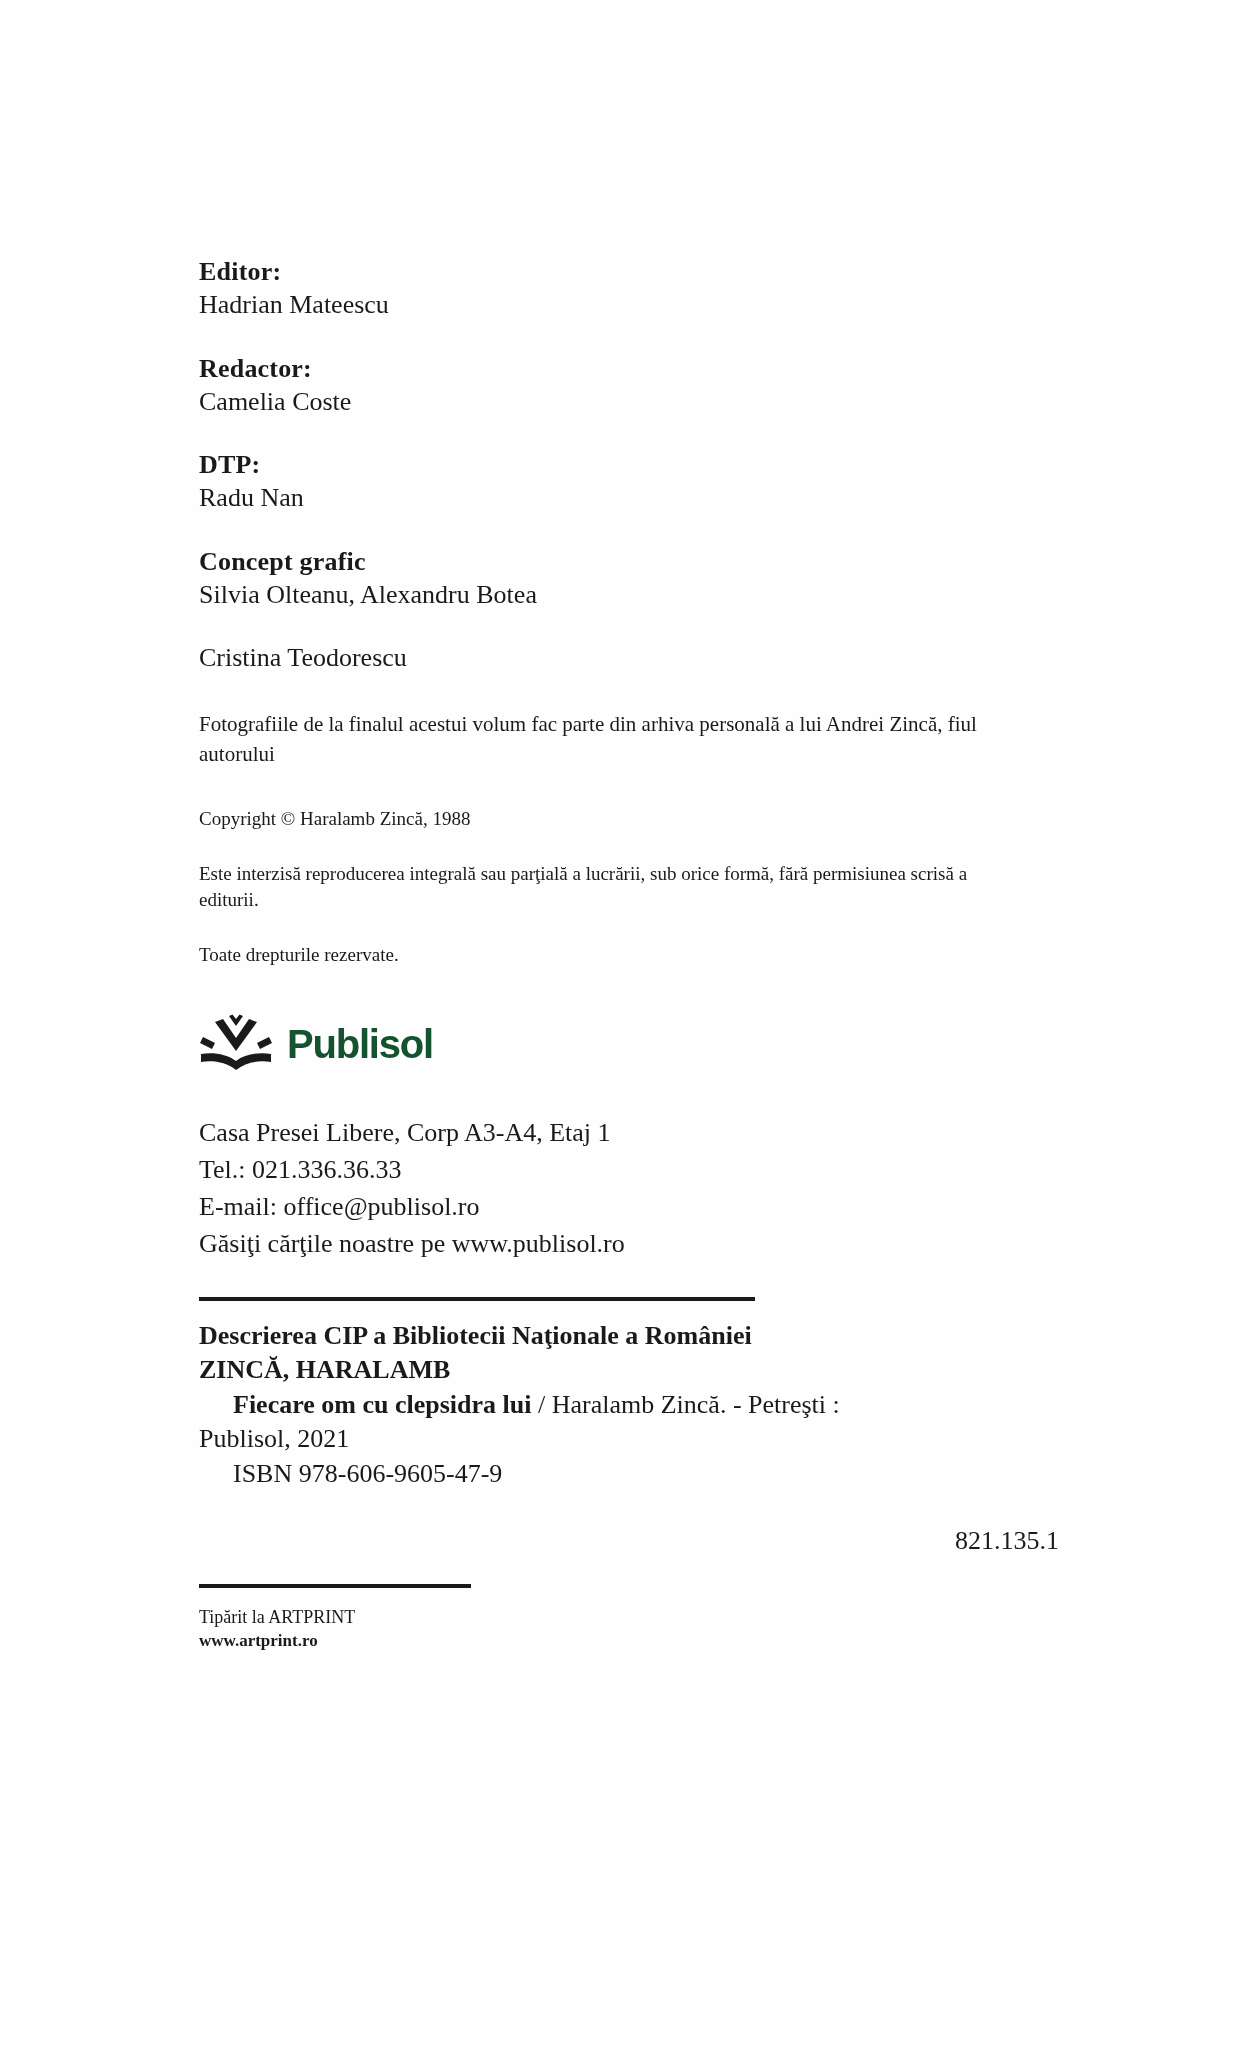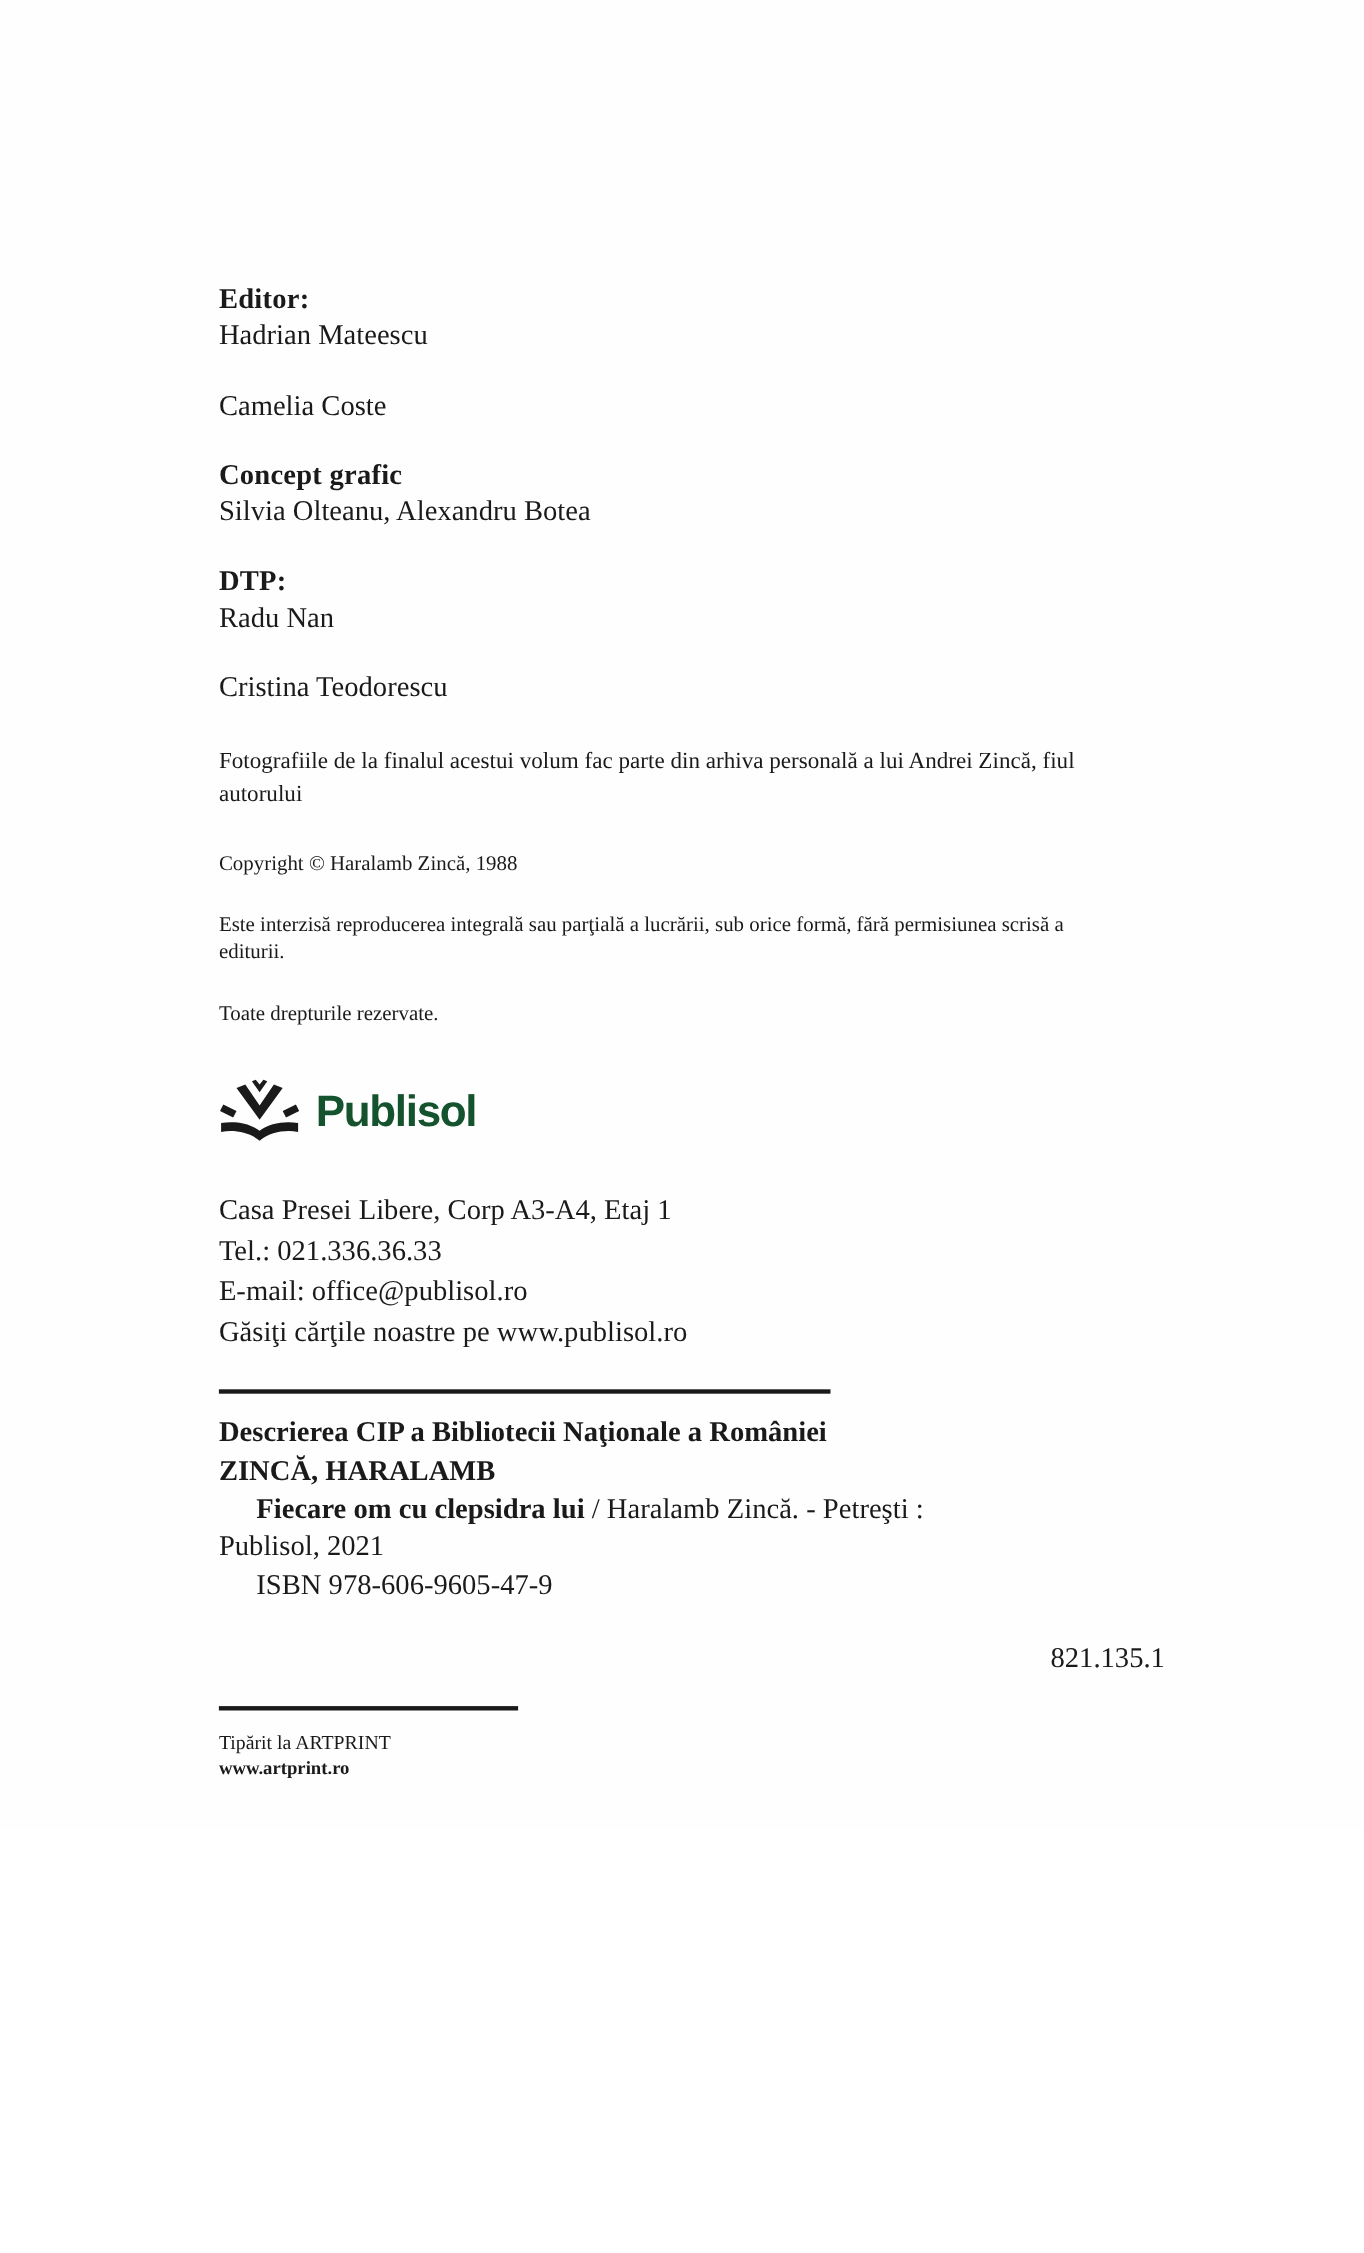"Redactor:" div.credit-role { html: none -> <div>Redactor:</div> }
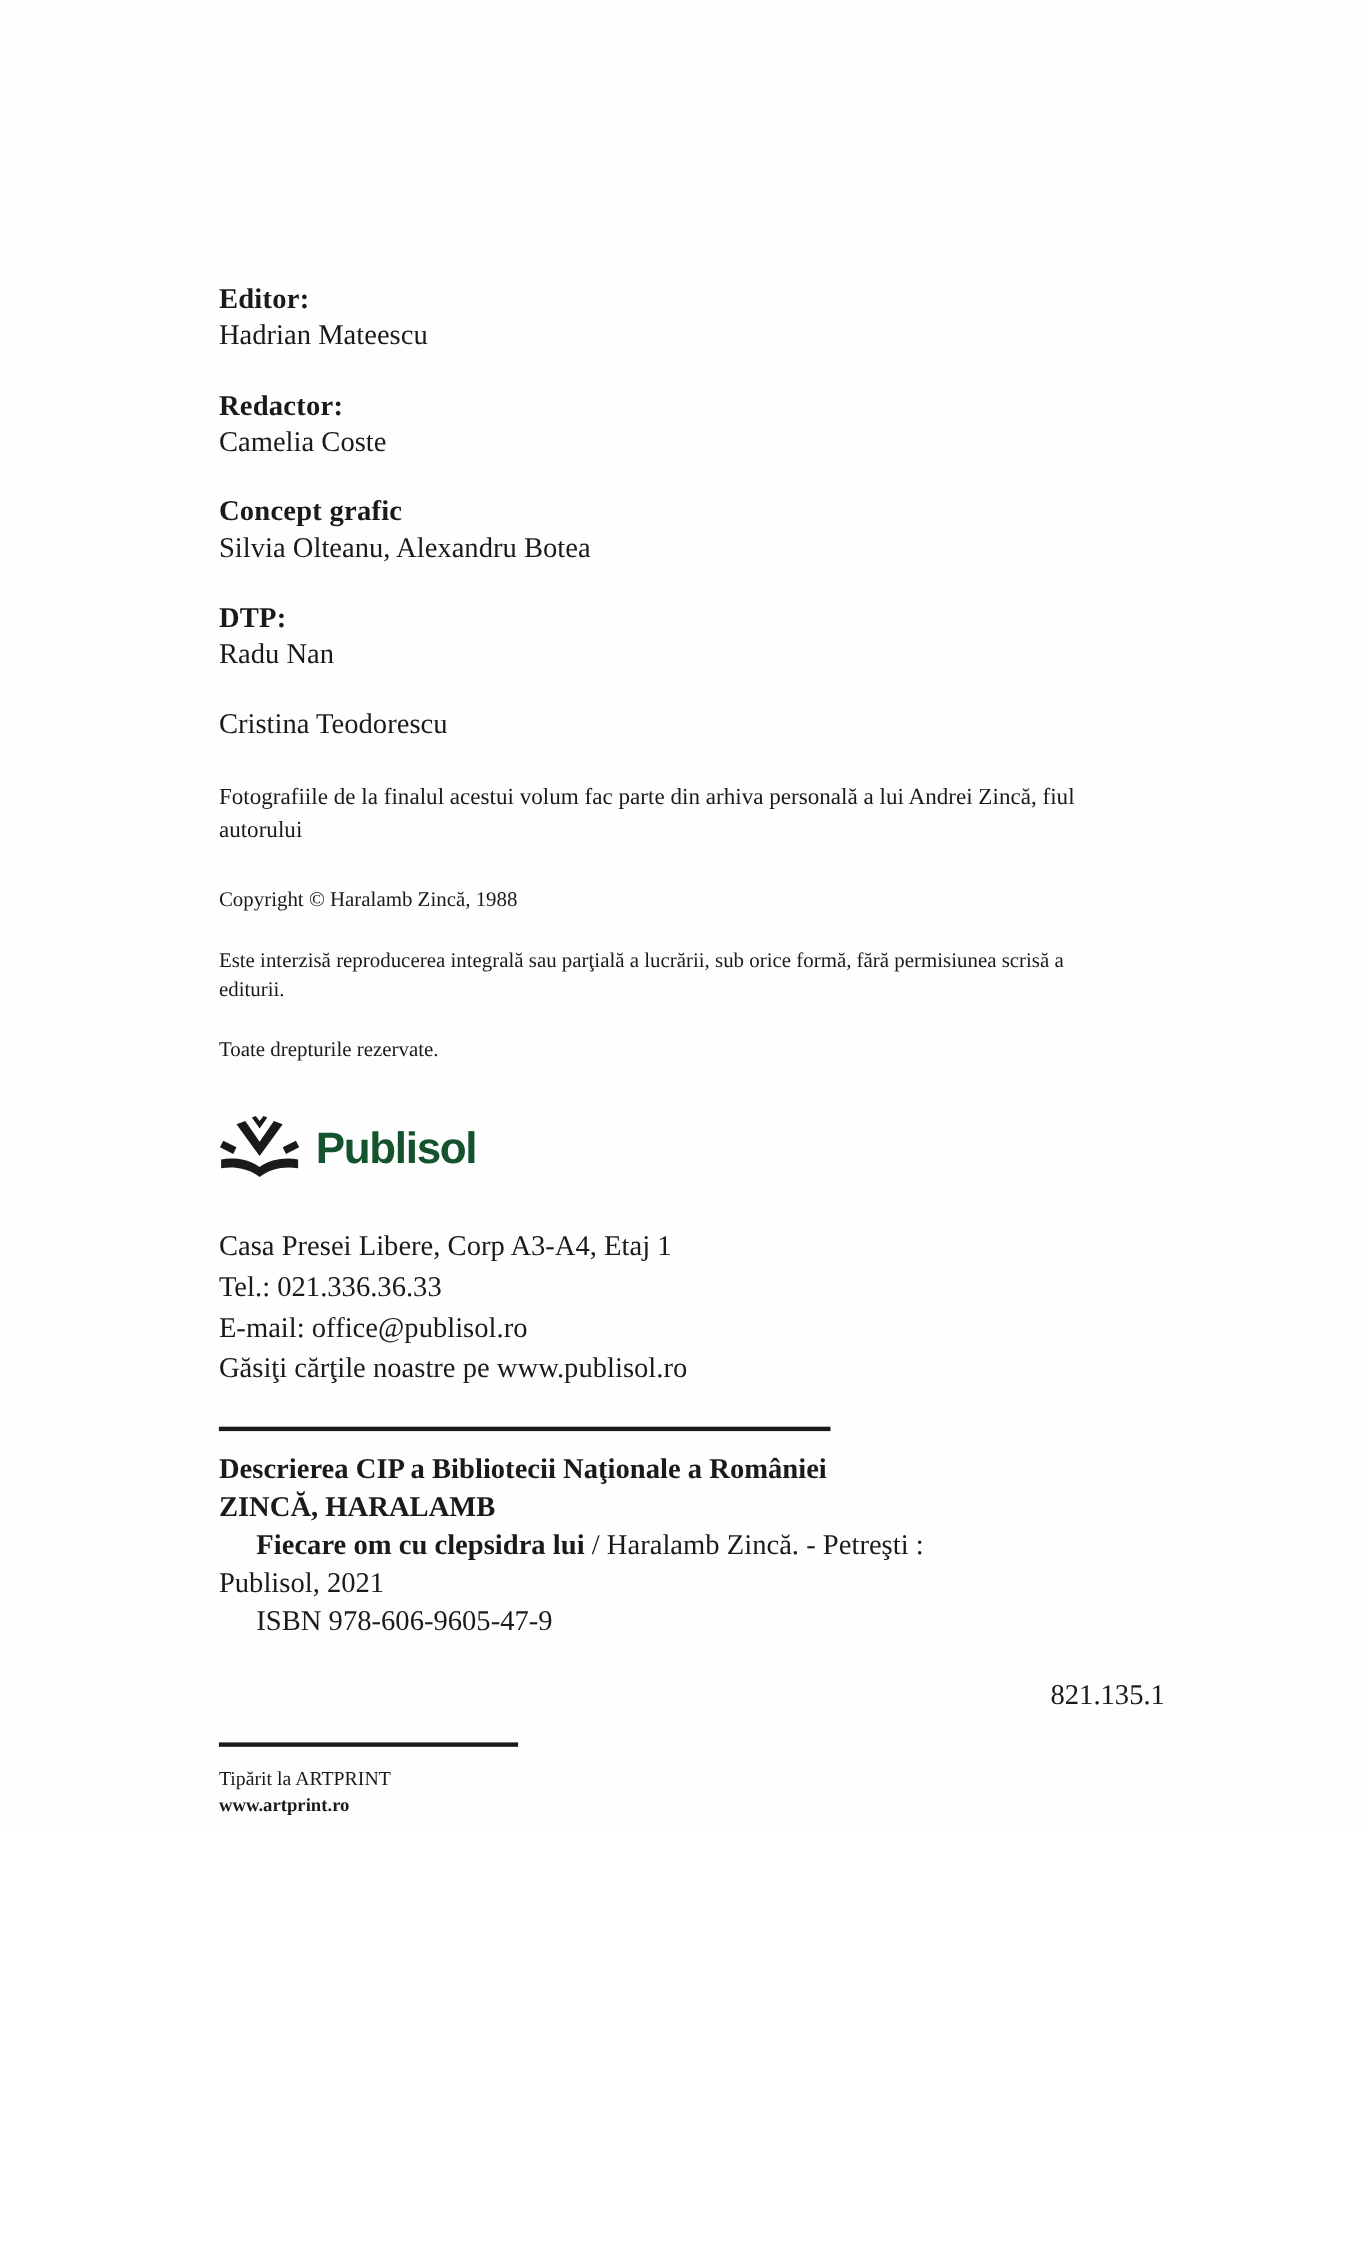"Concept grafic" div.credit-block { order: before "DTP:" -> after "DTP:" }
